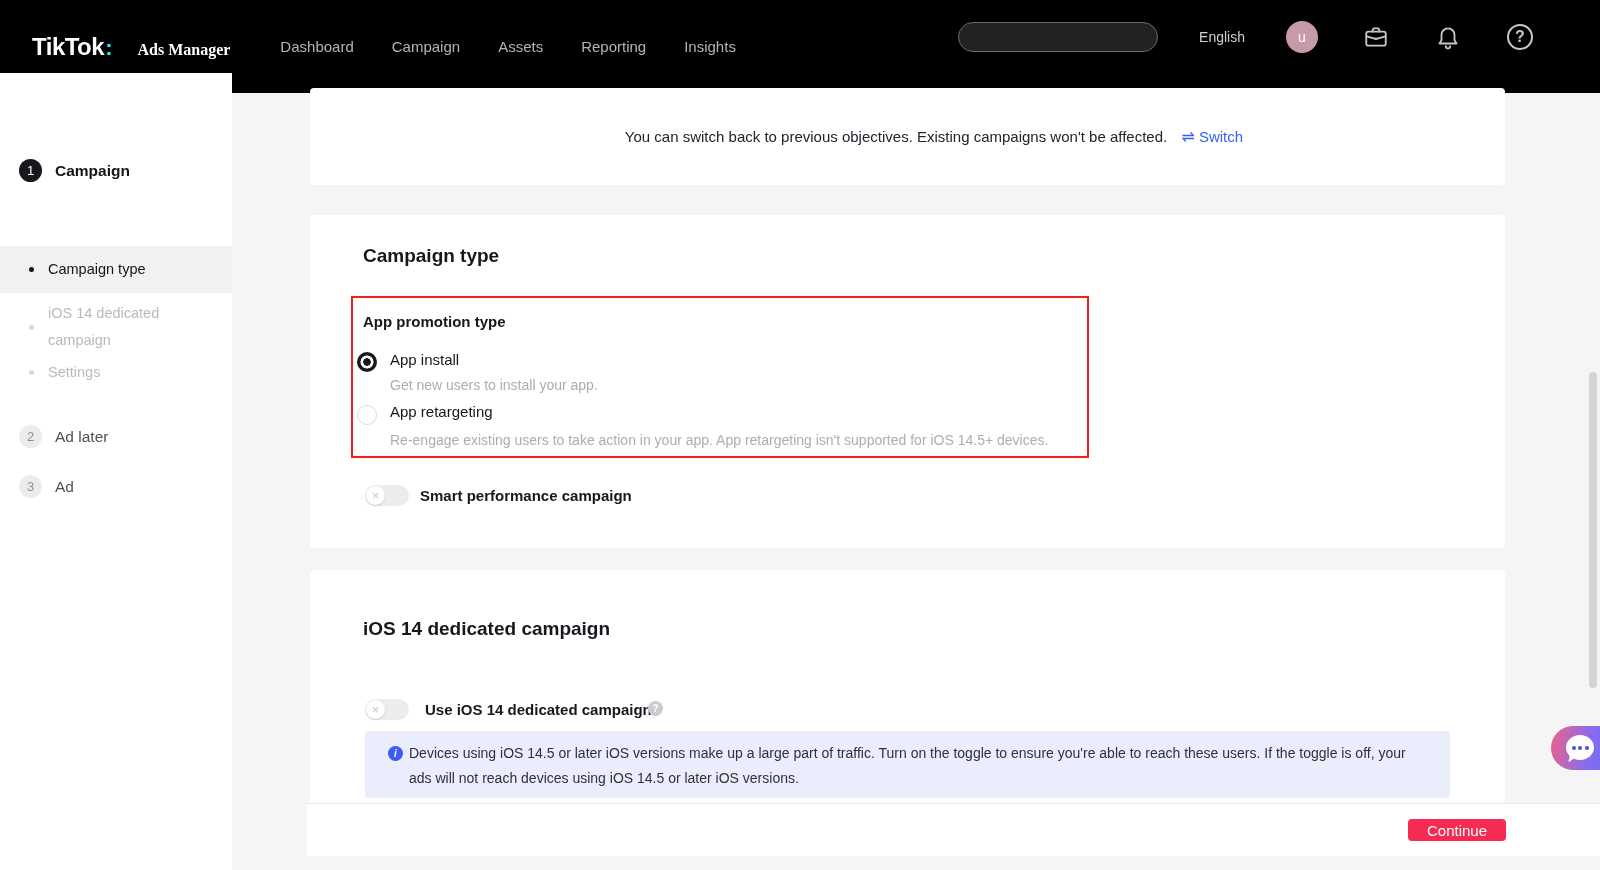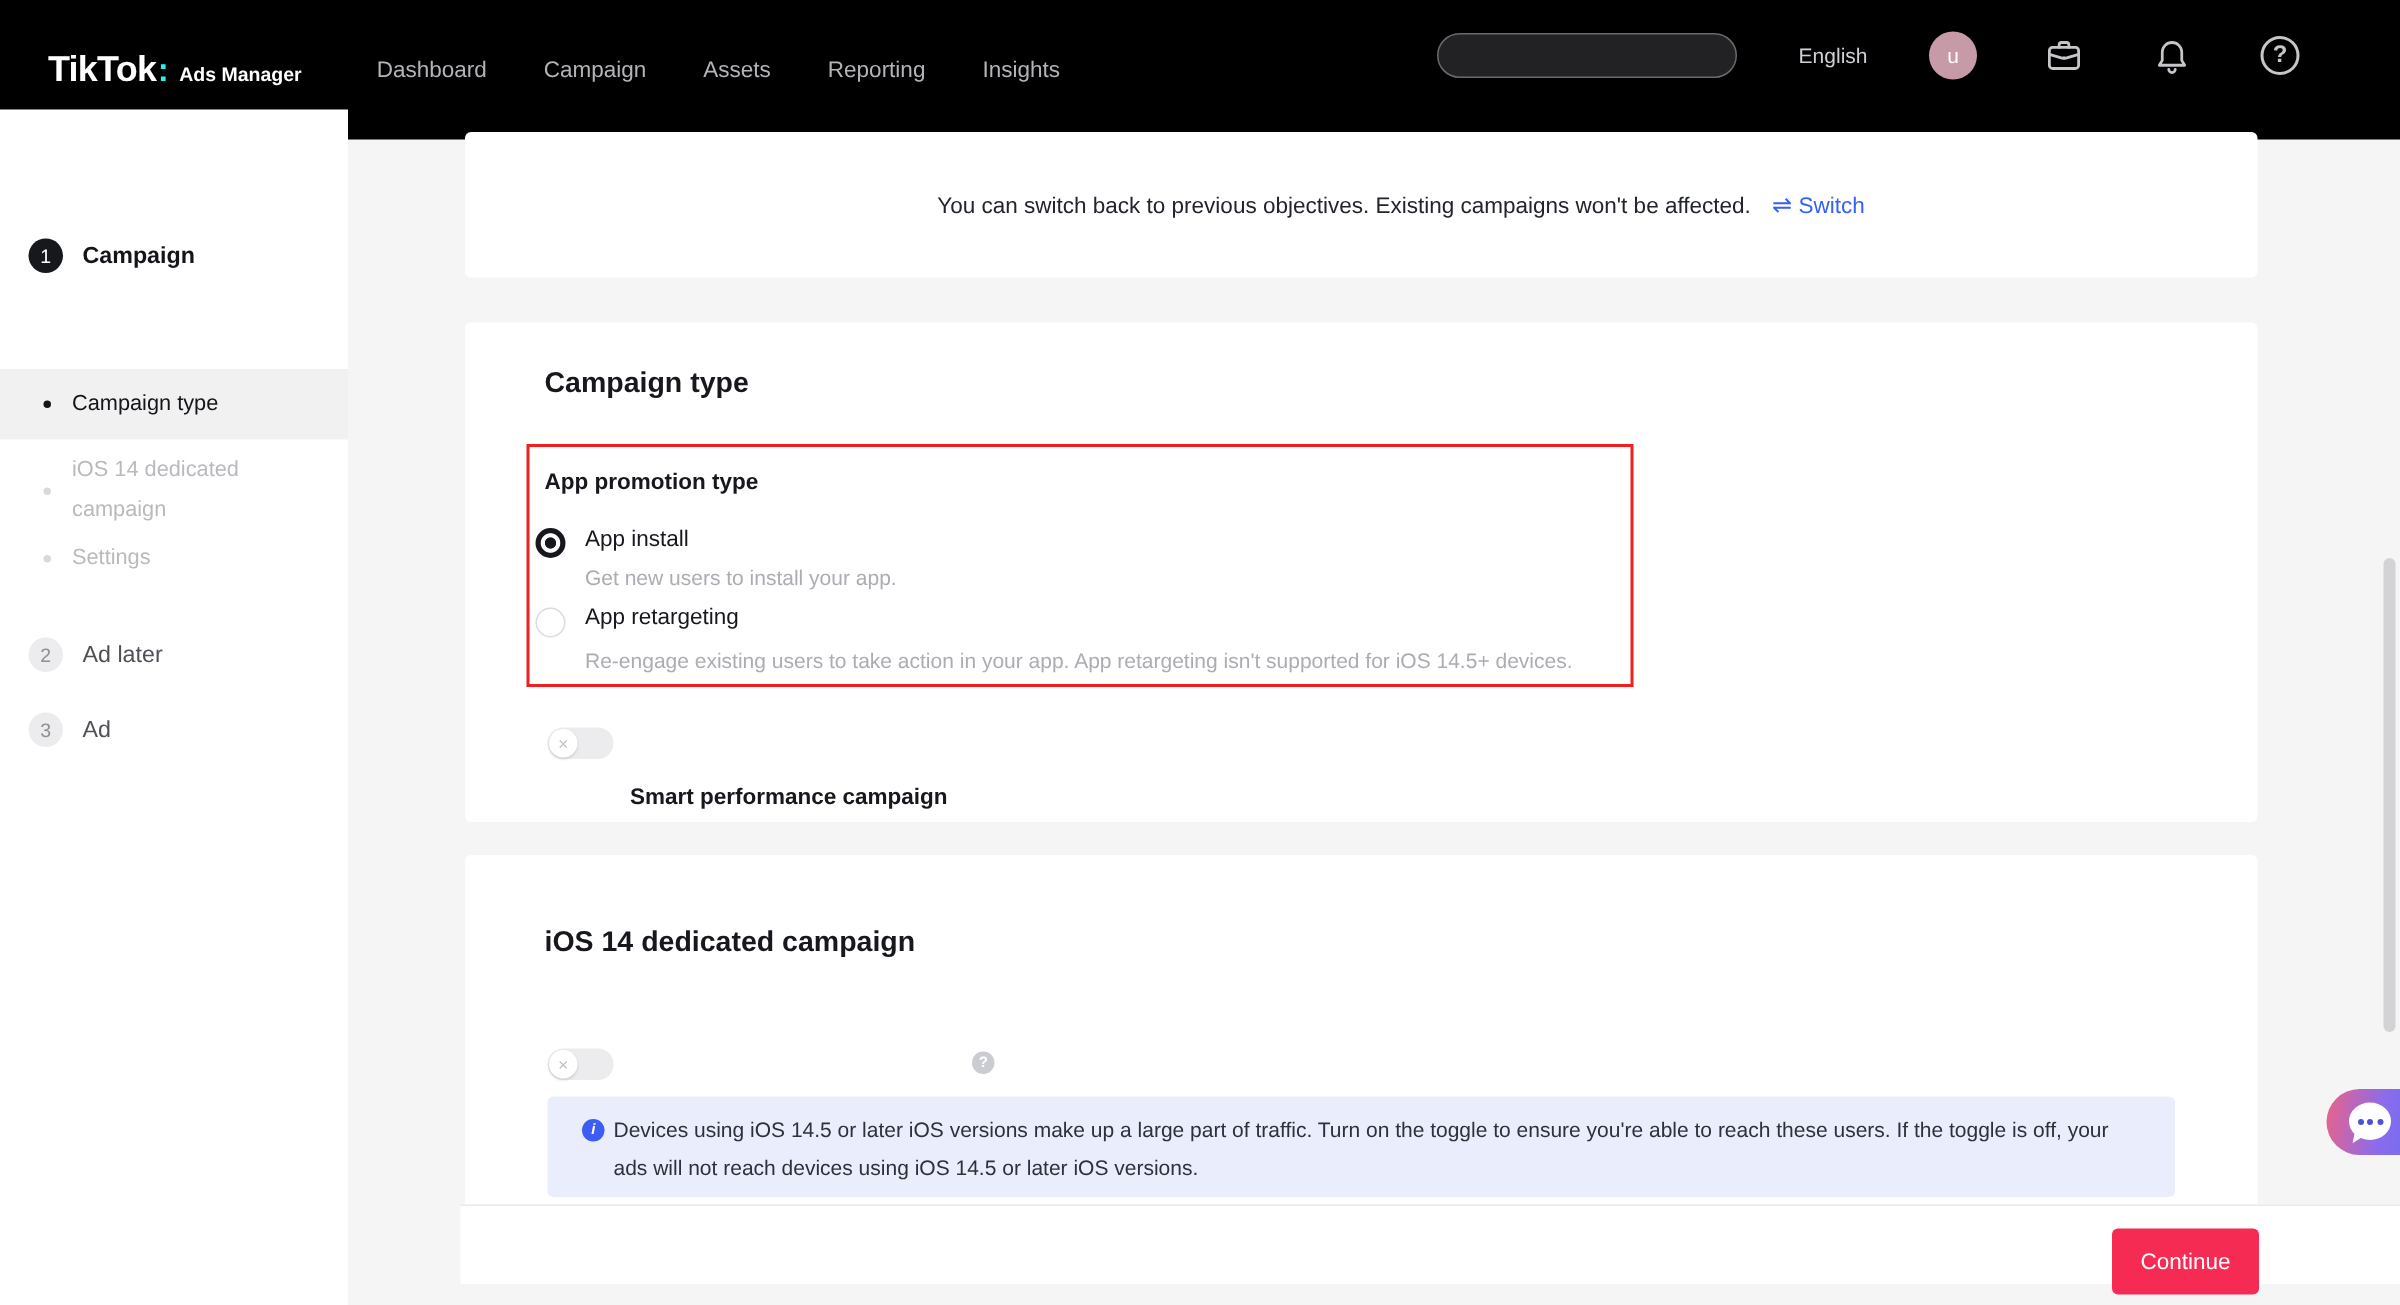"Ads Manager" .logo-sub { font-family: none -> Liberation Serif, serif; font-size: 13px -> 16px; margin-left: 7px -> 25px }
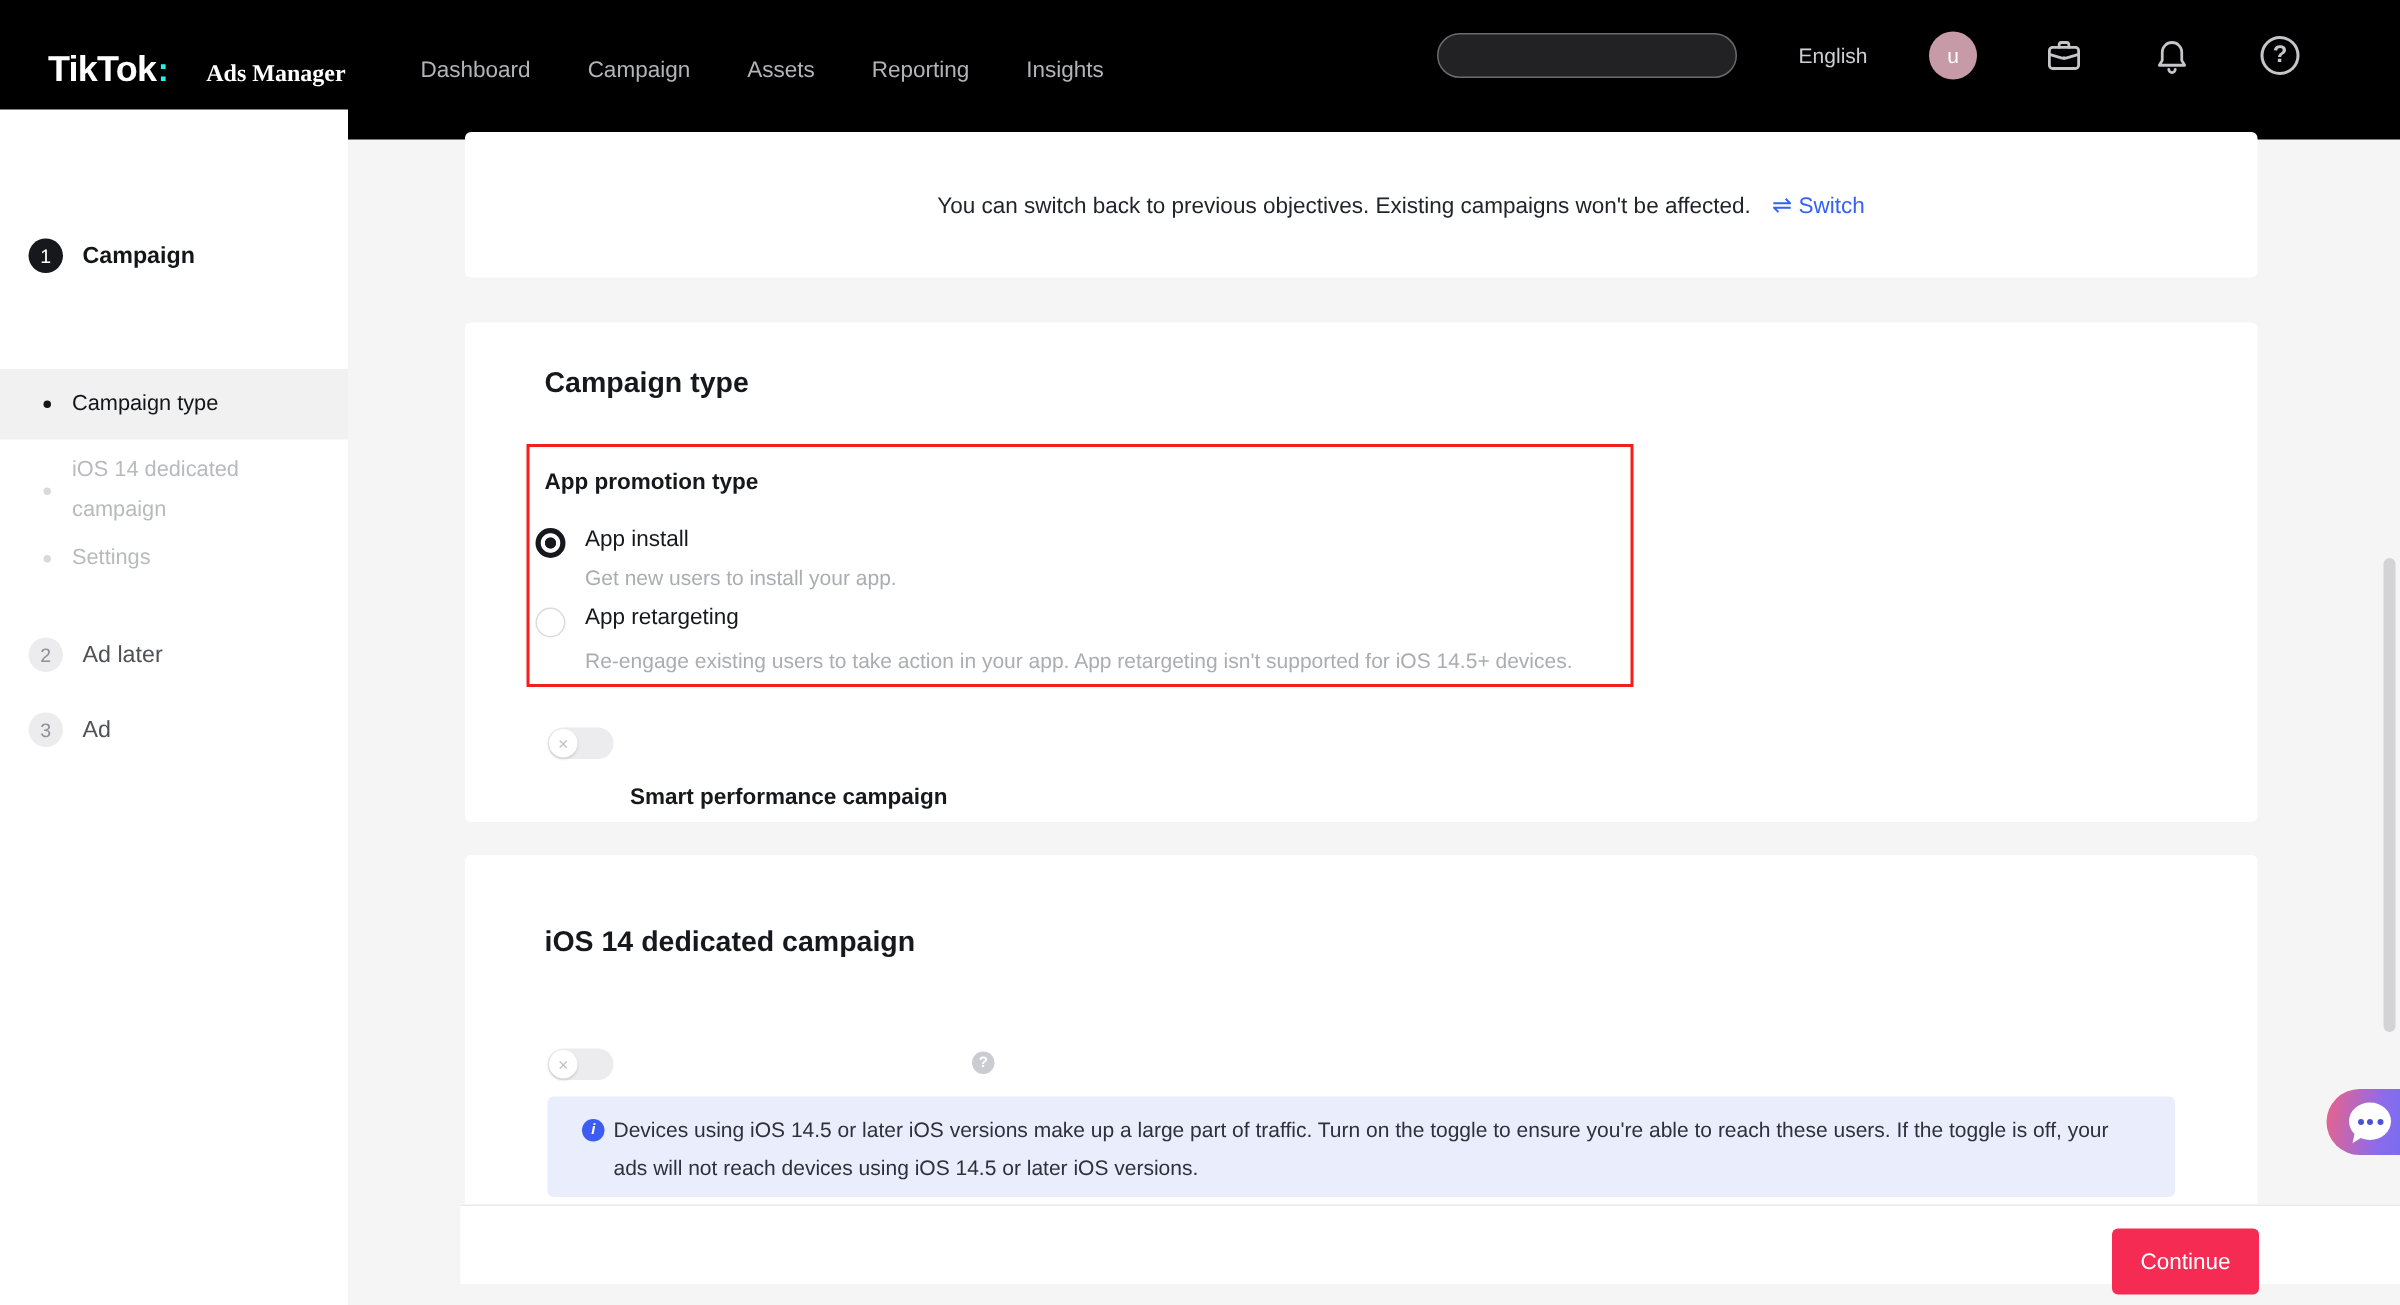"Smart performance campaign" .toggle-label { margin-top: 36px -> none }
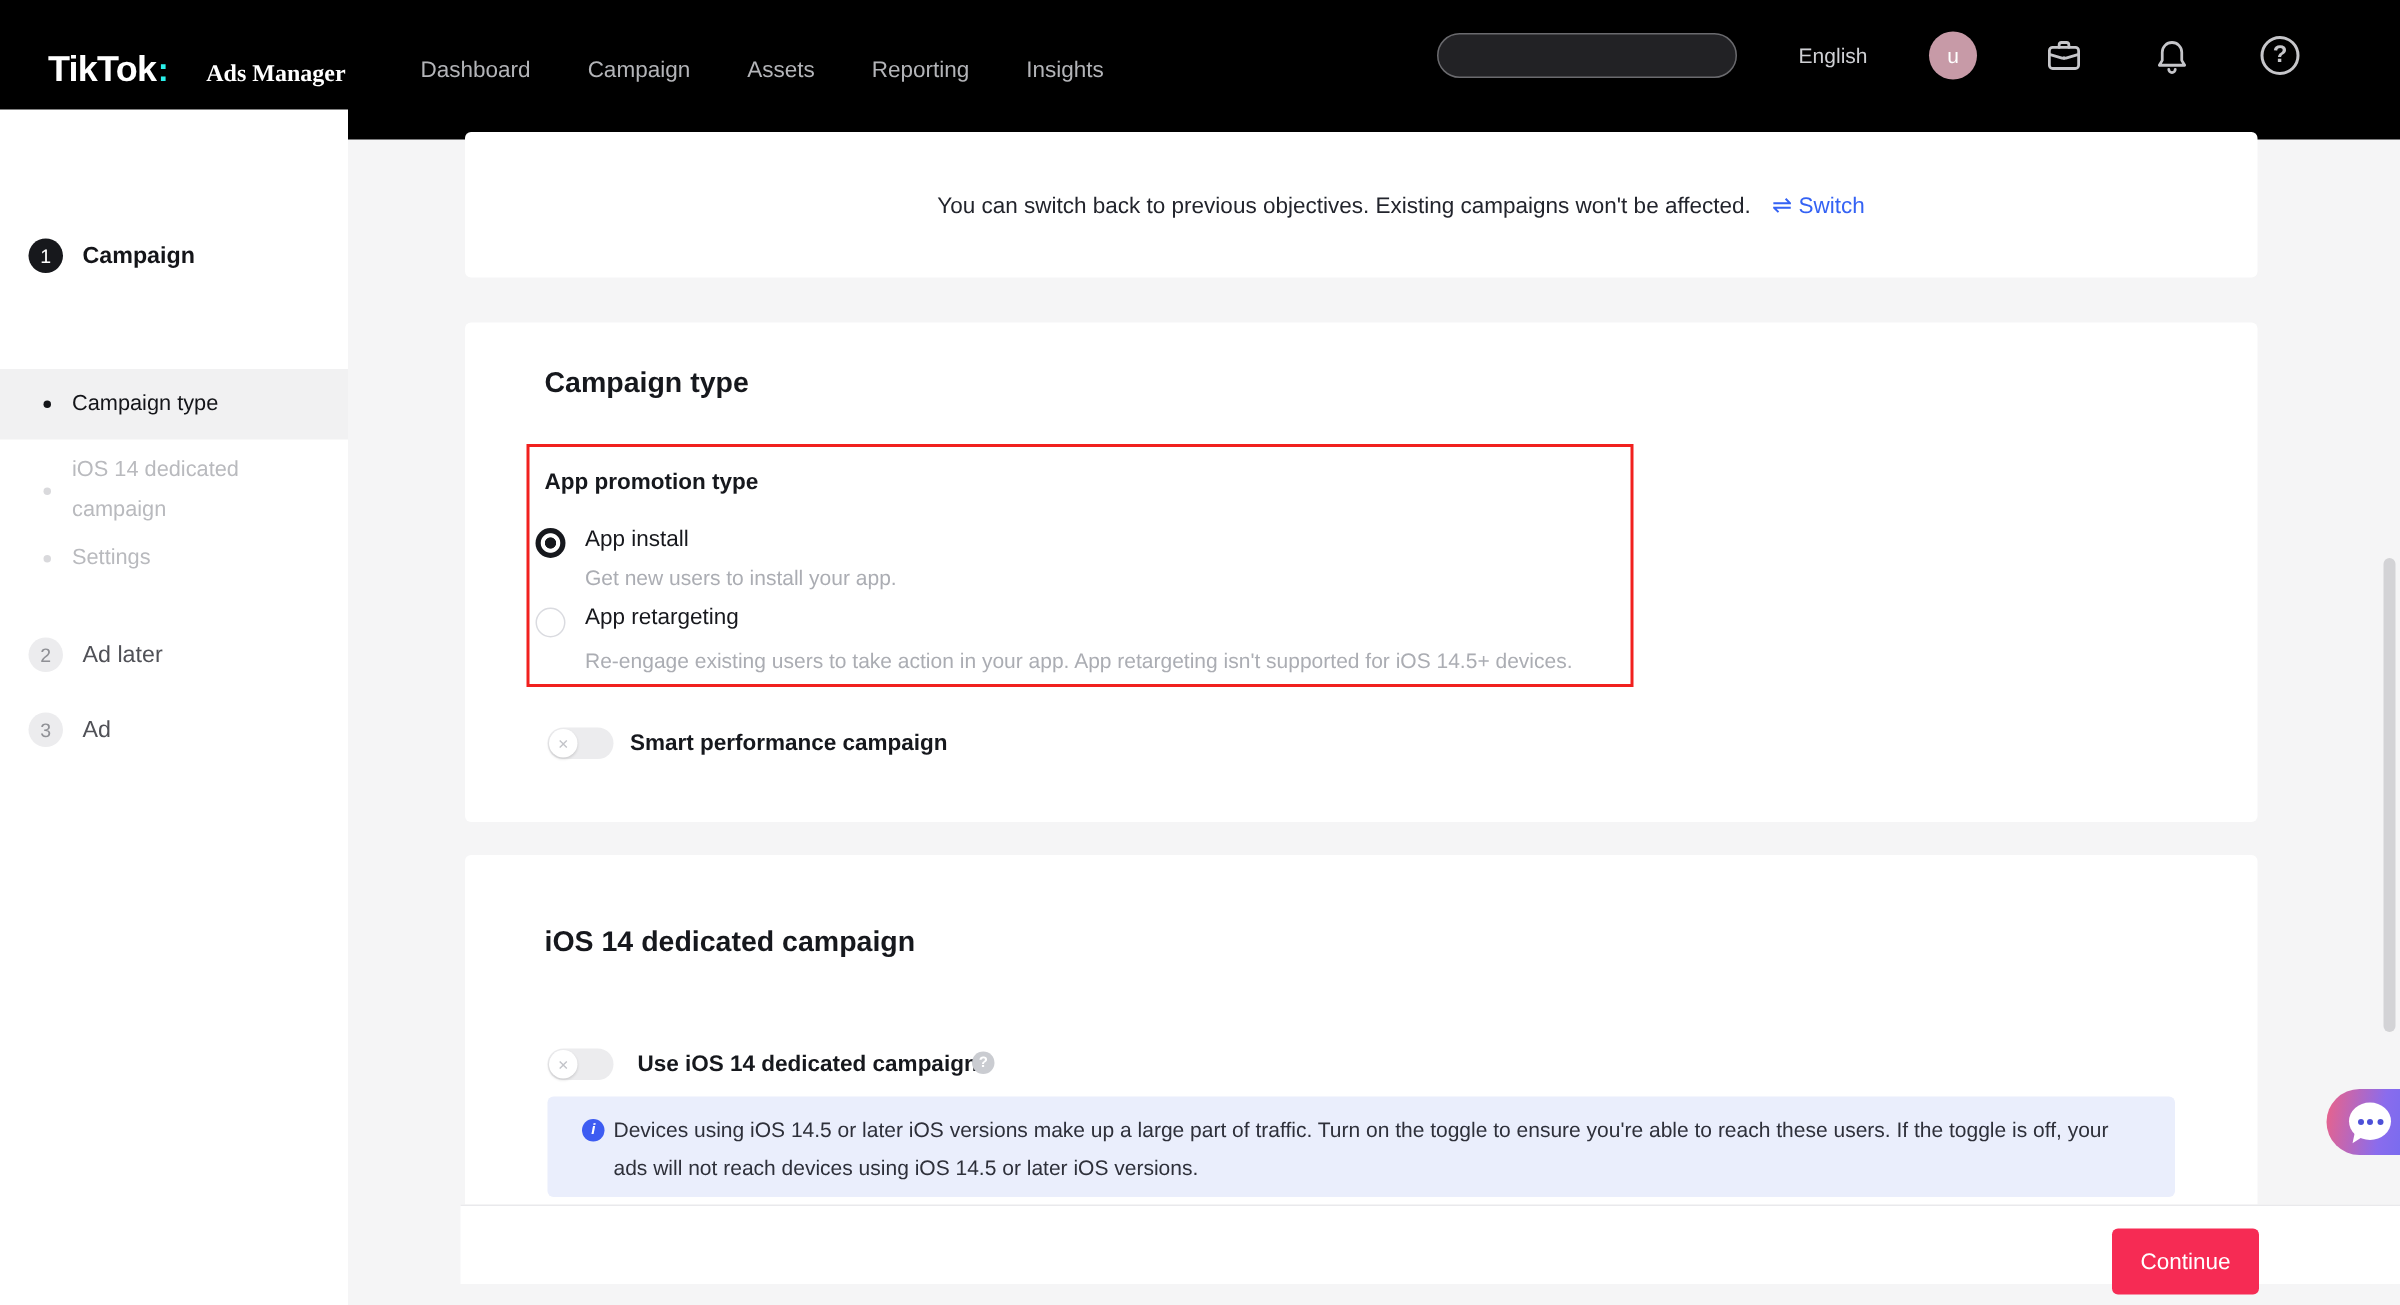"Continue" .continue-btn { height: 44px -> 22px }
